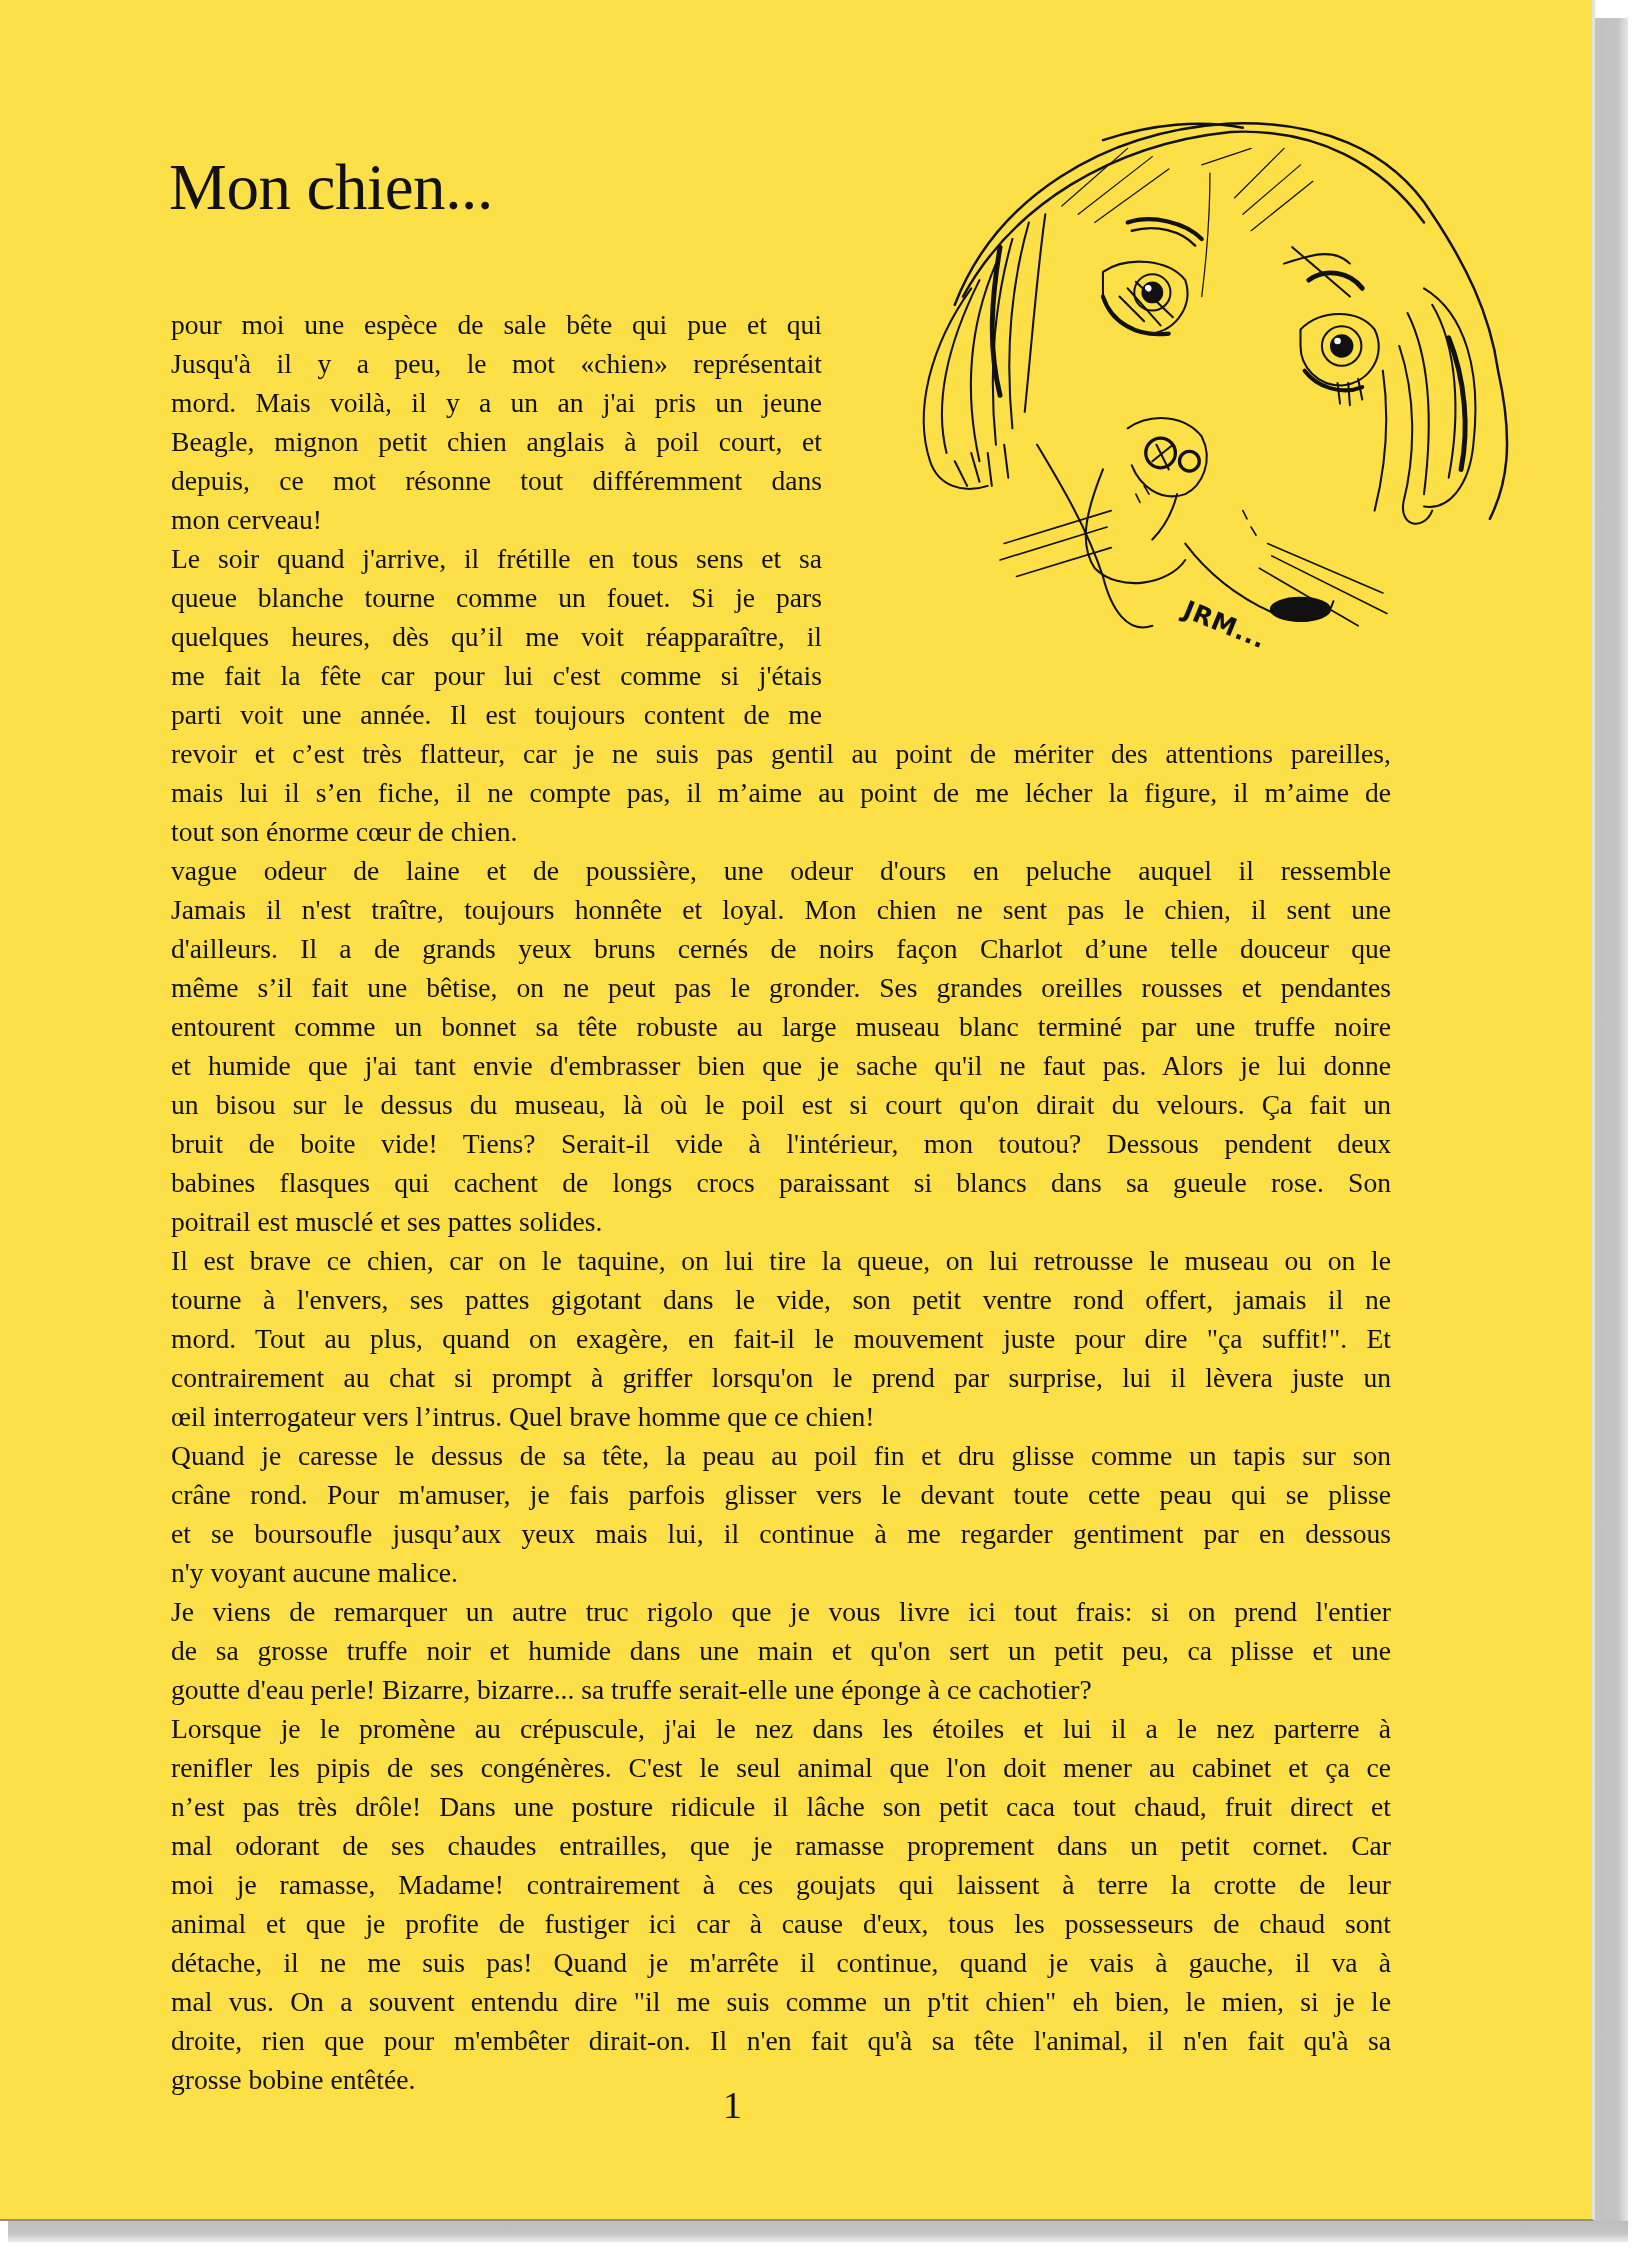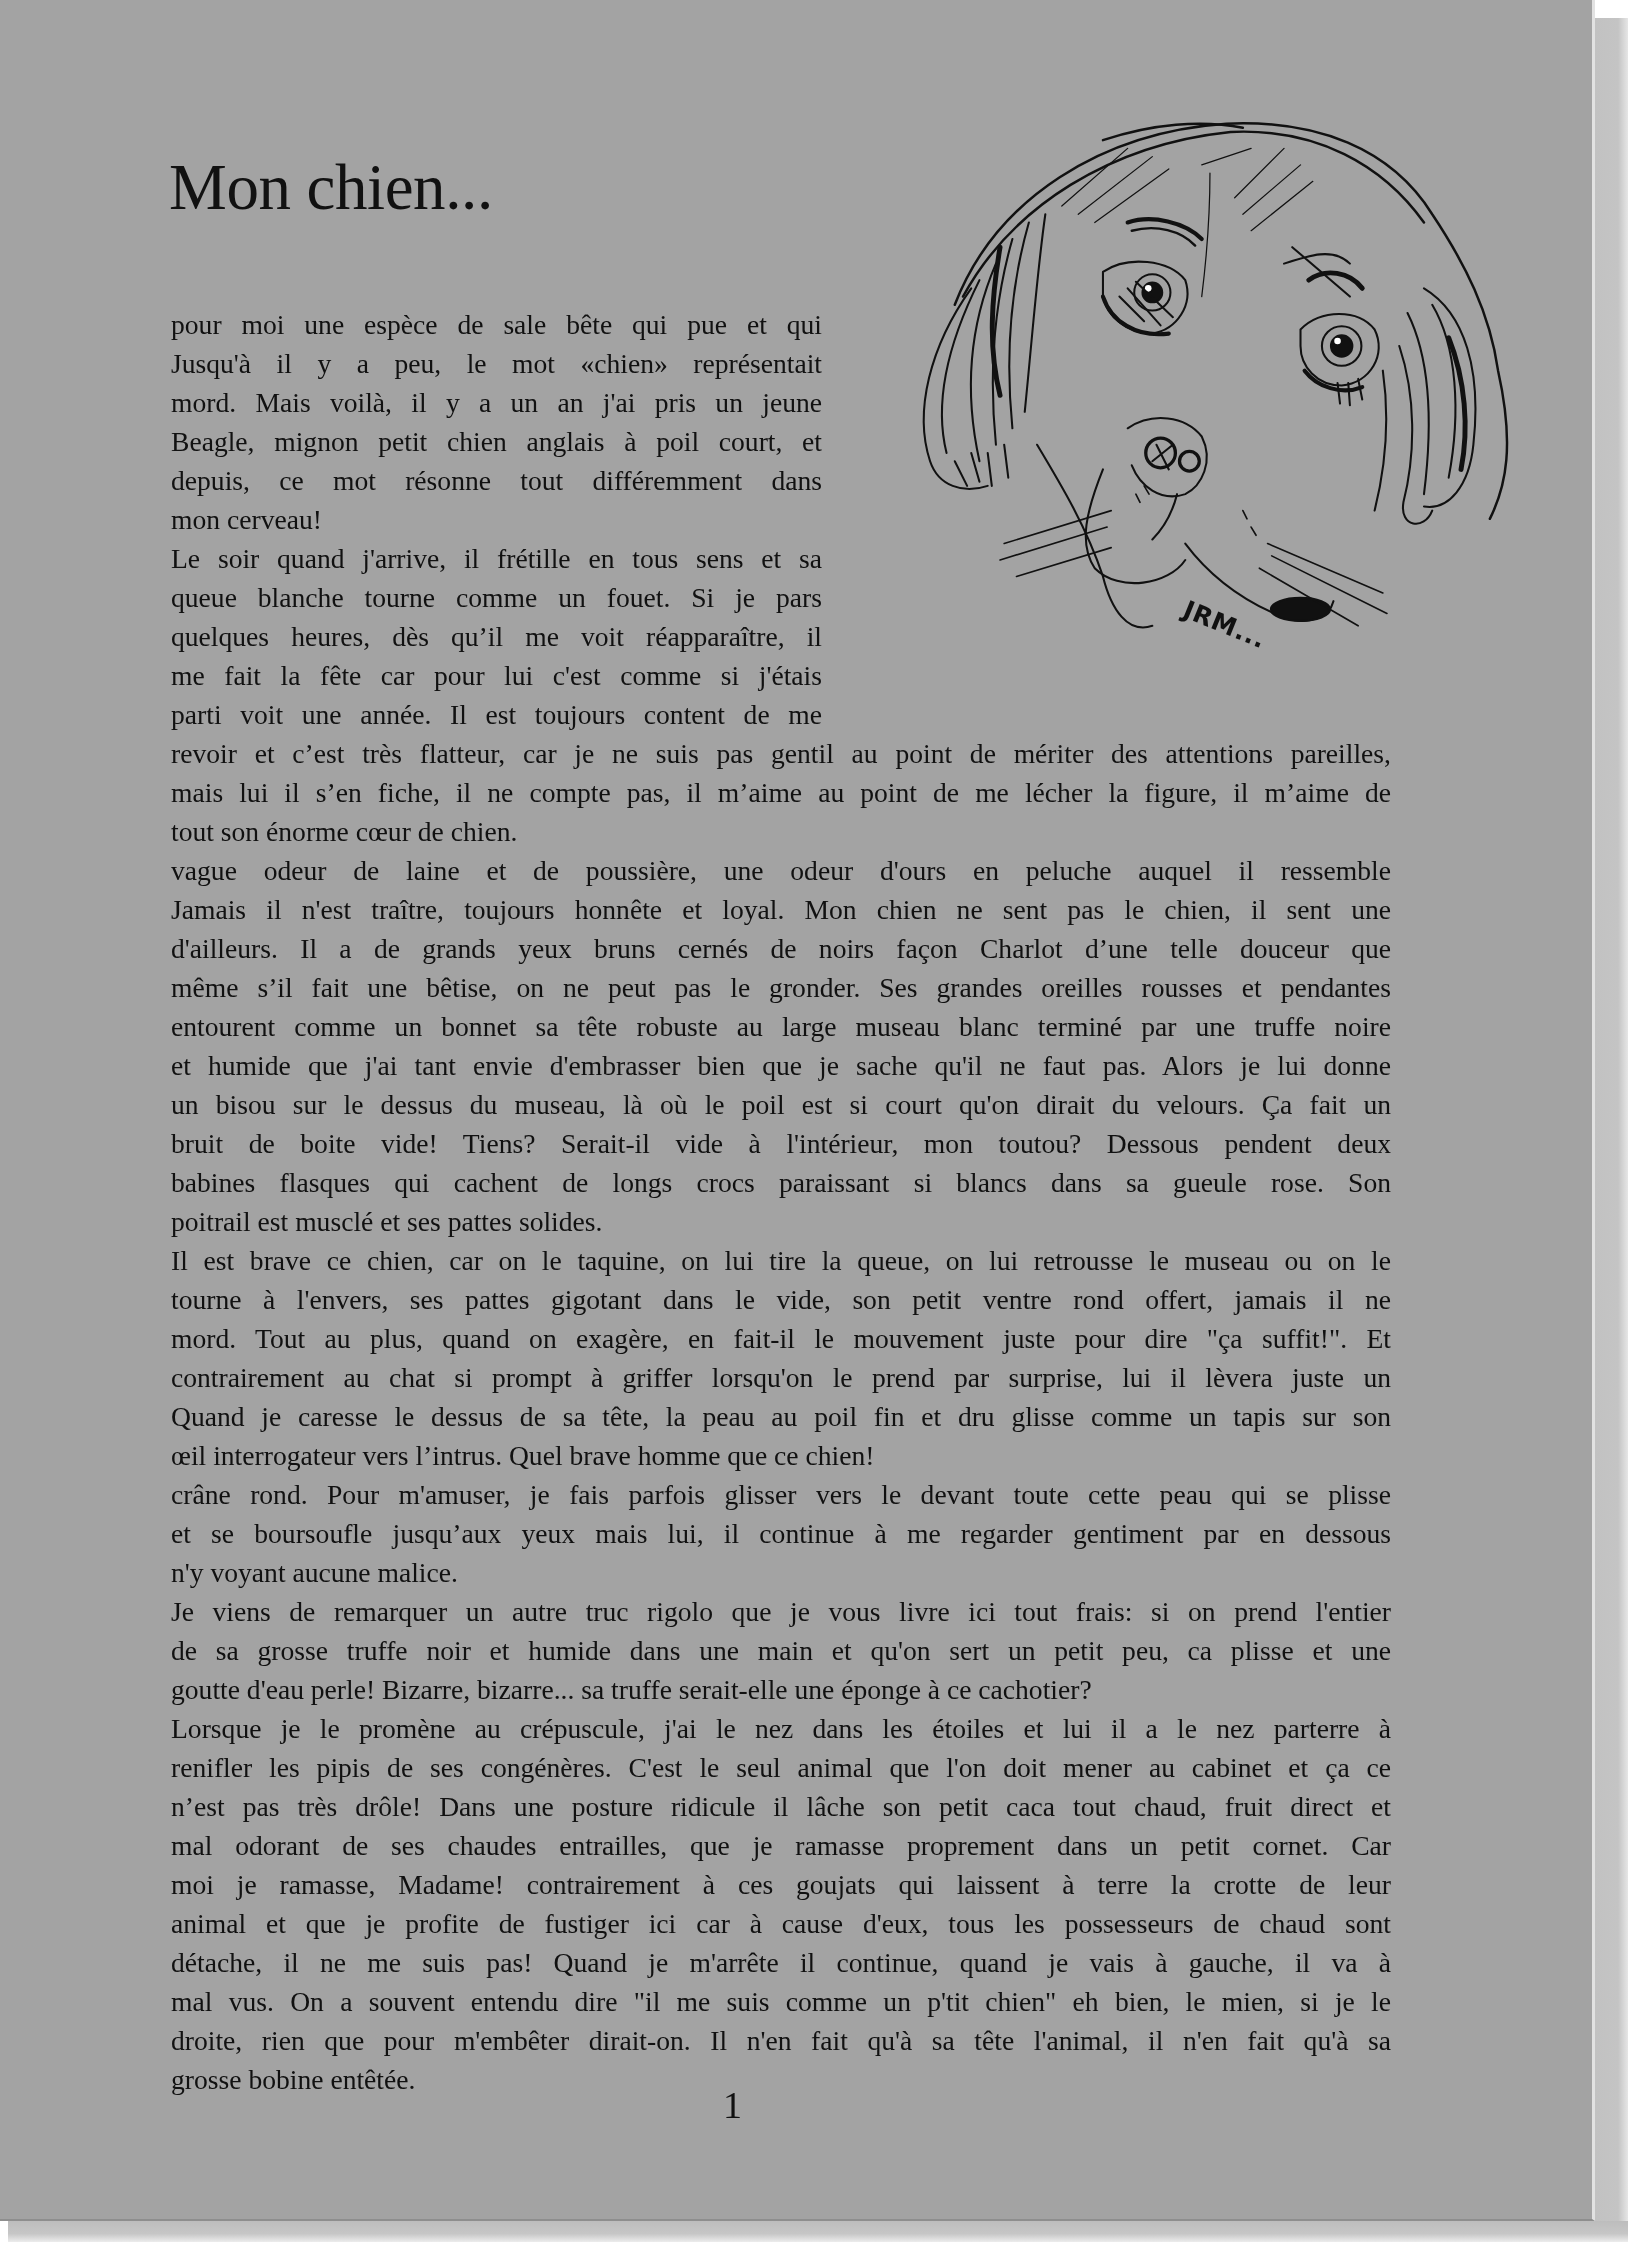"Mon chien..." .page { background: #a3a3a3 -> #fde047 }
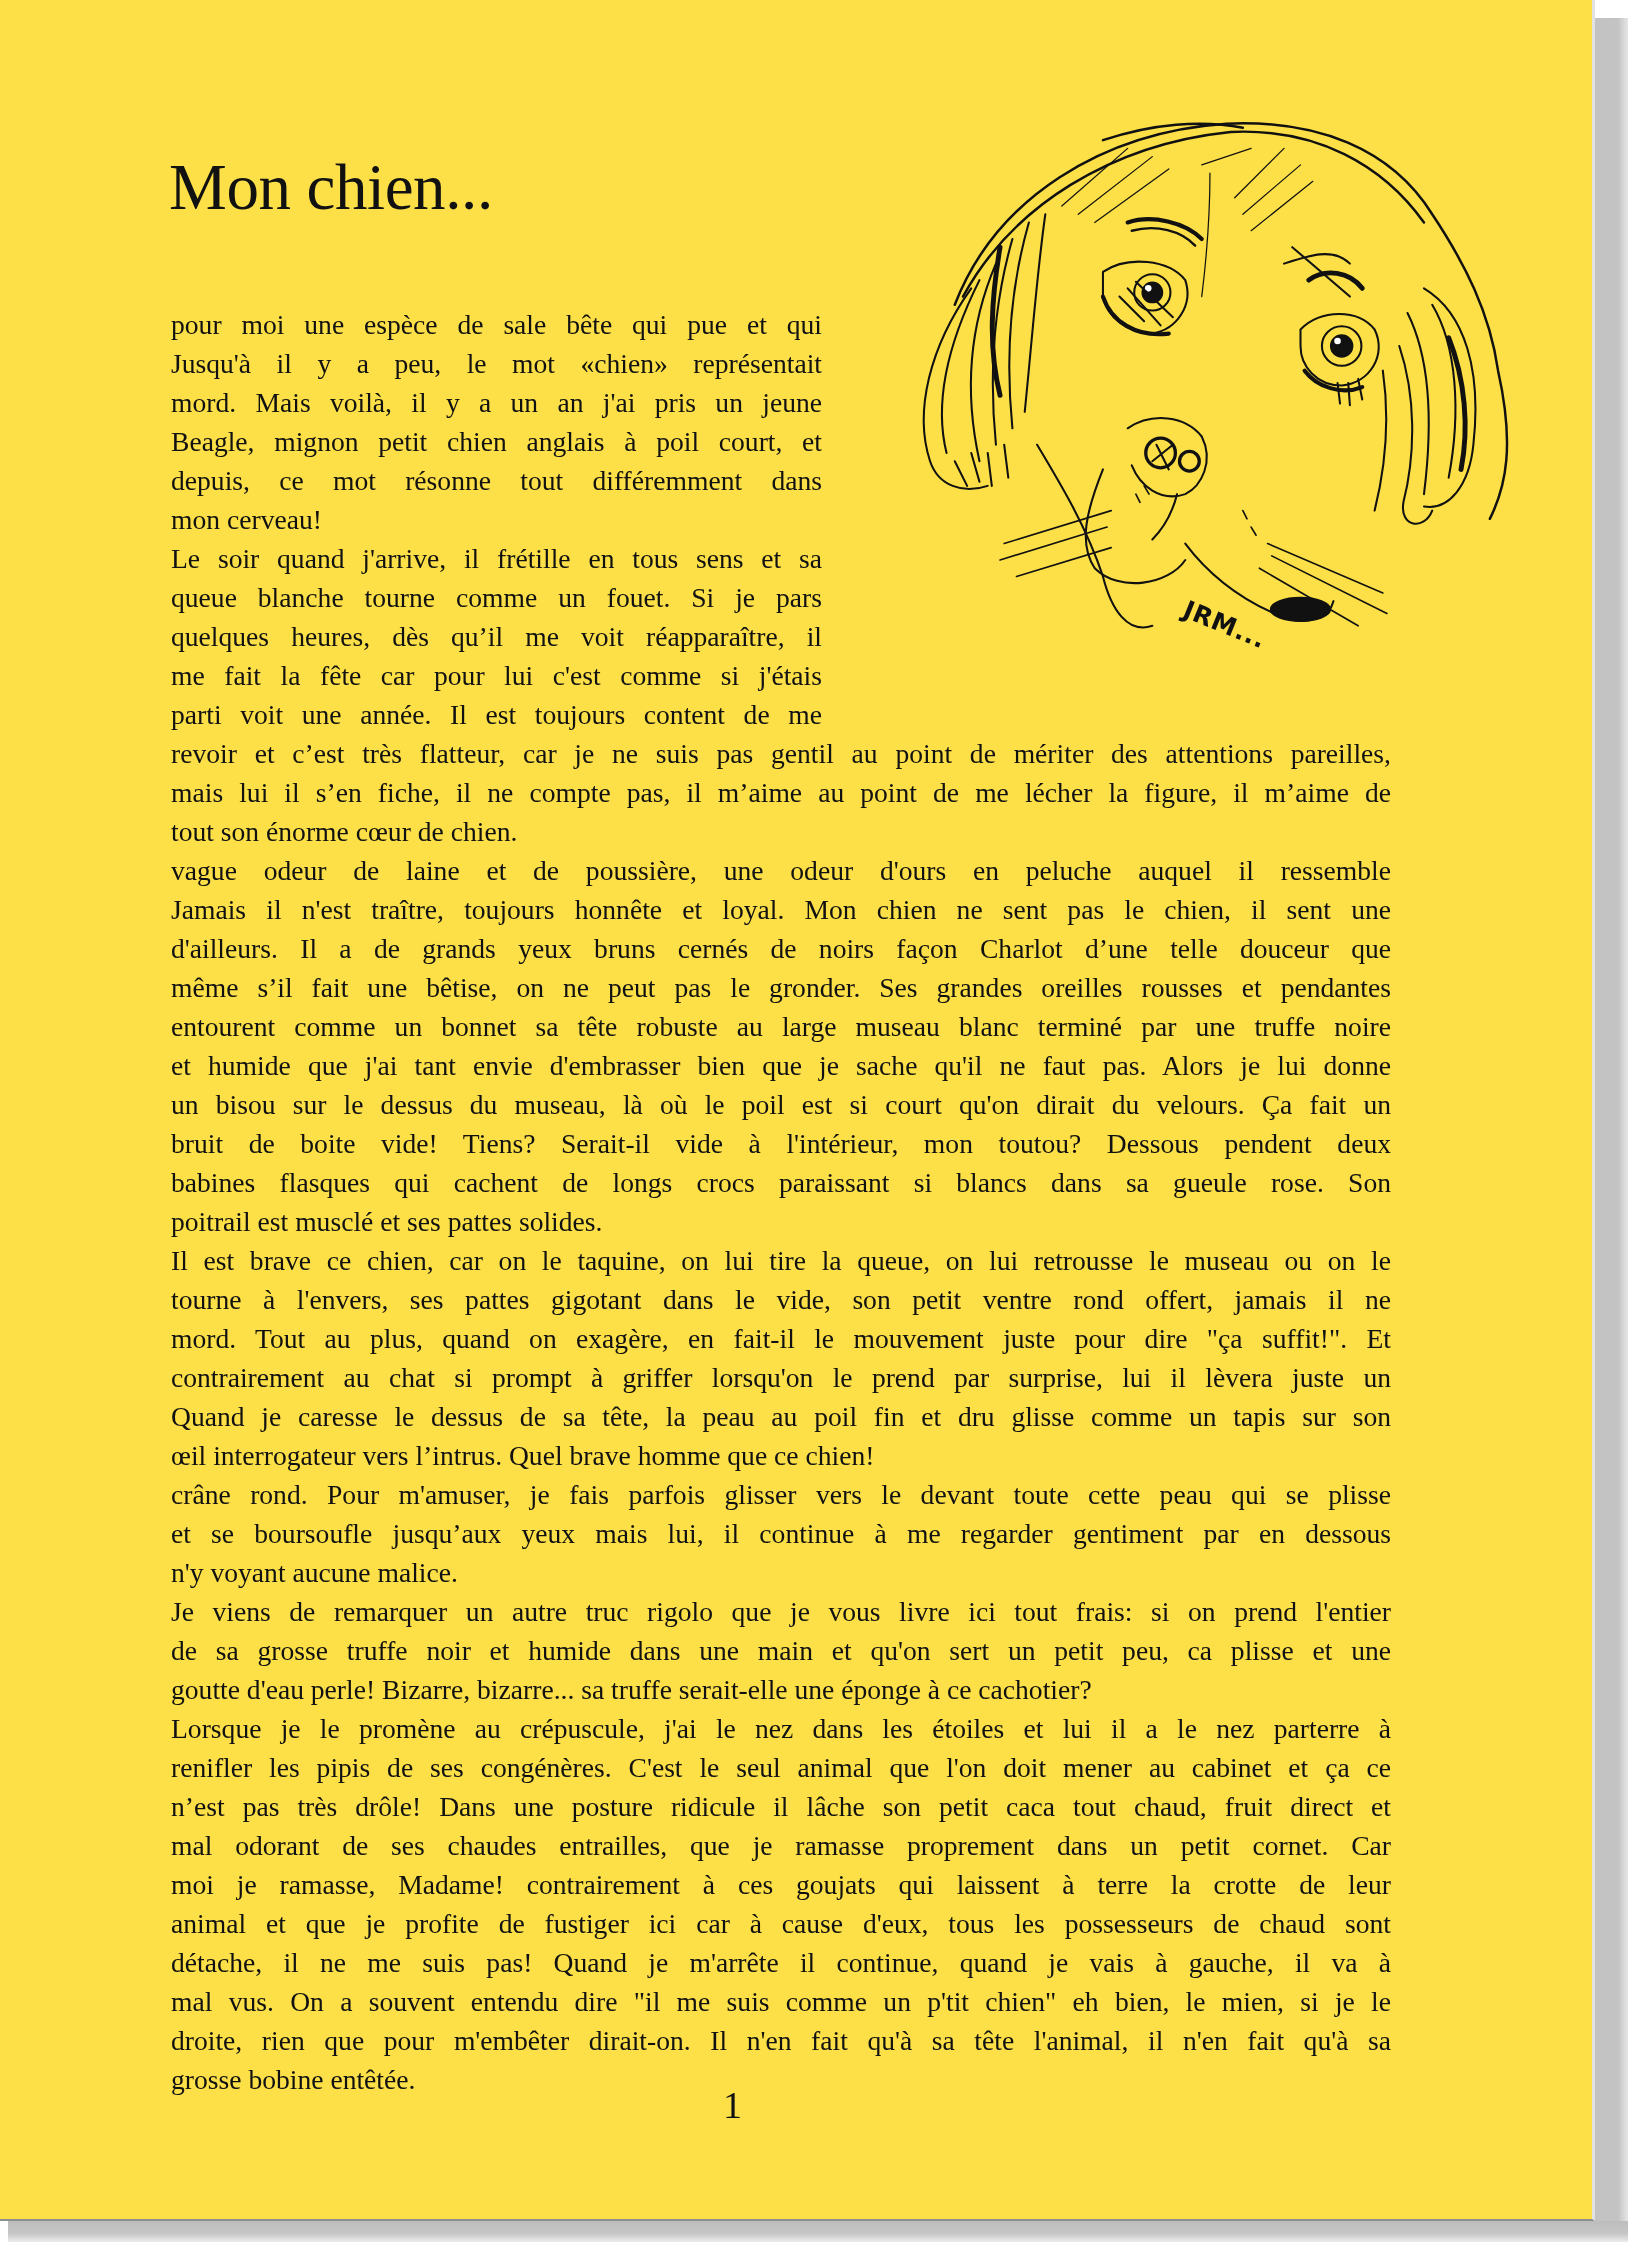"Quand je caresse le dessus" div.line { order: before "œil interrogateur vers l’intrus. Quel" -> after "œil interrogateur vers l’intrus. Quel" }
